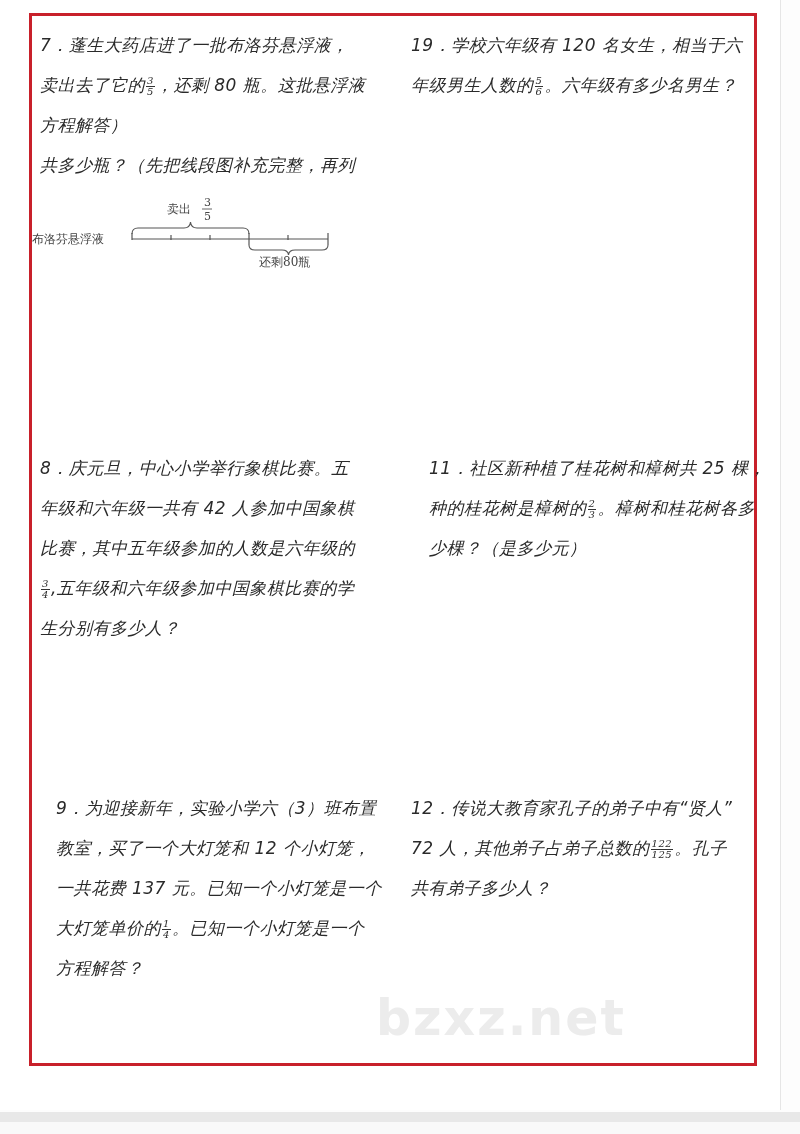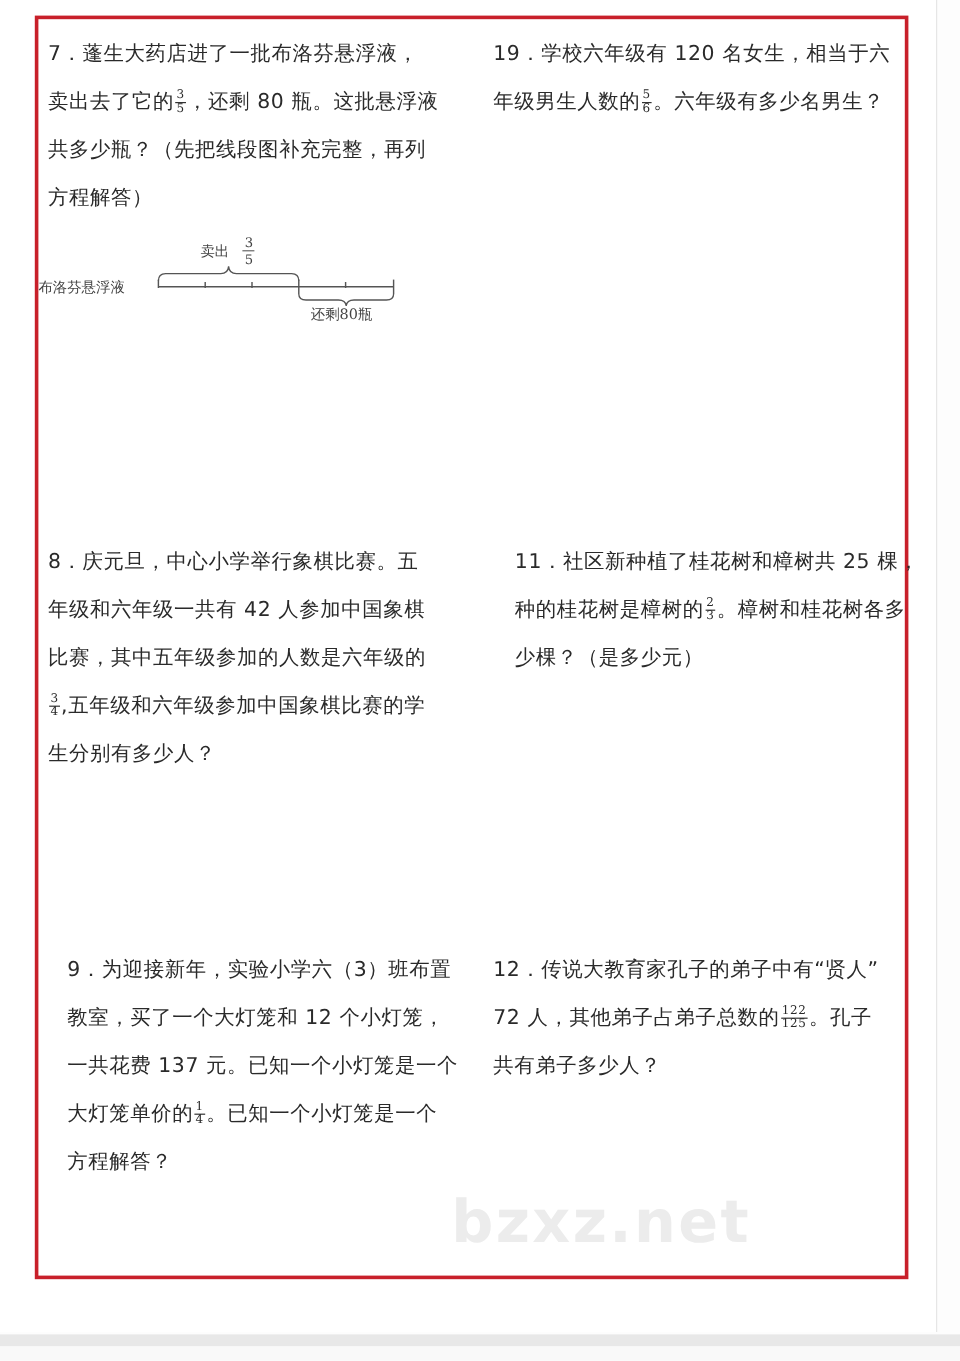"7．蓬生大药店进了一批布洛芬悬浮液，" .problem .line { font-style: none -> italic }
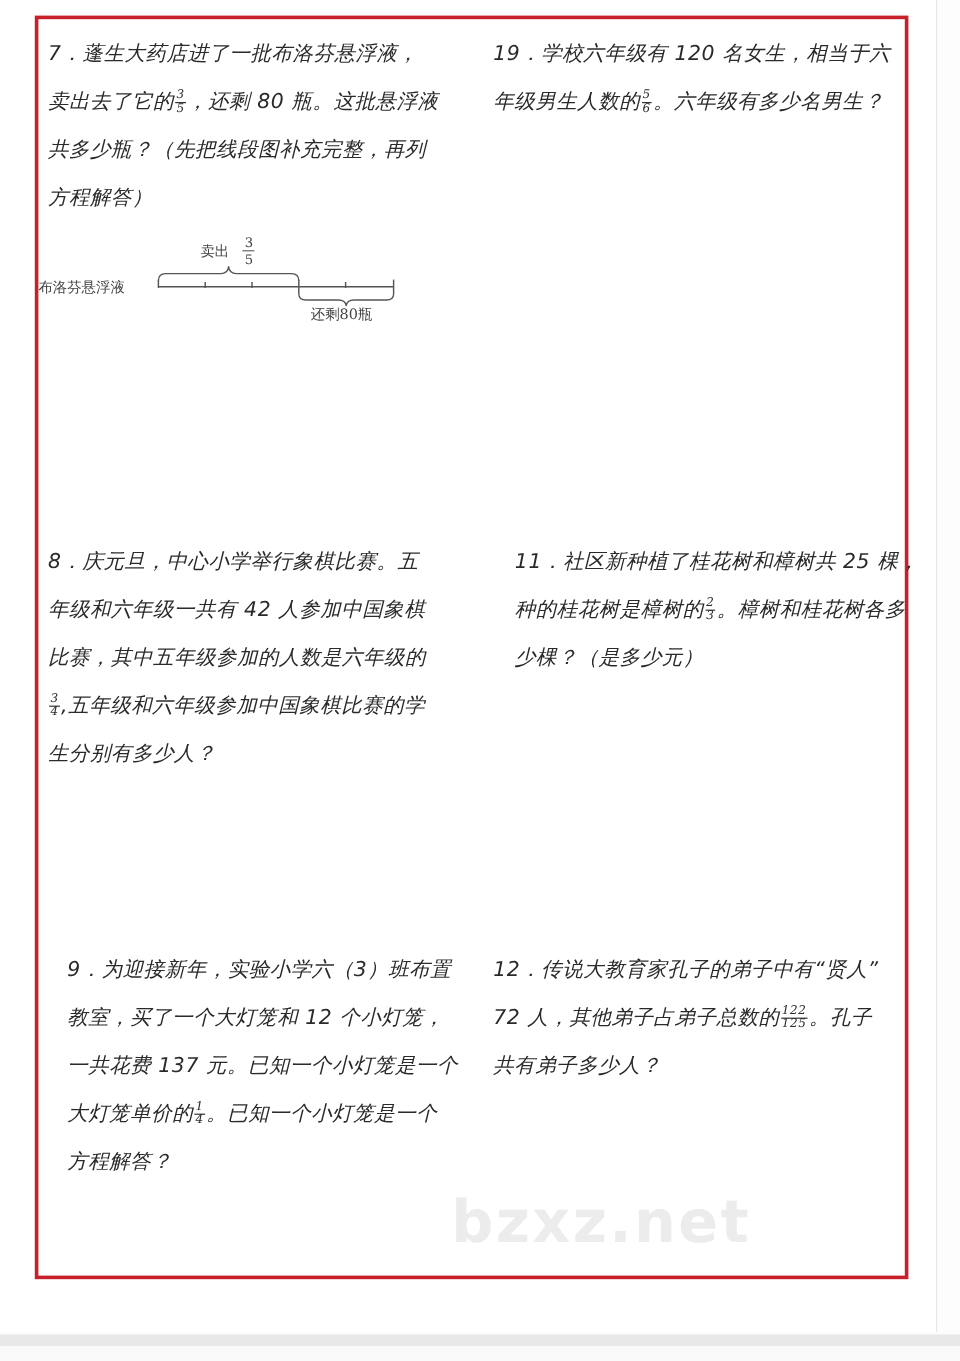"共多少瓶？（先把线段图补充完整，再列" span.line { order: before "方程解答）" -> after "方程解答）" }
